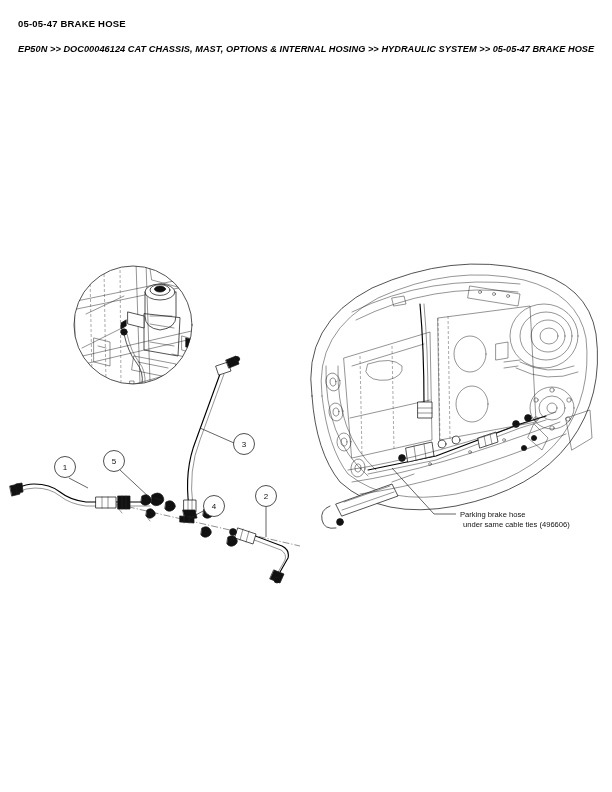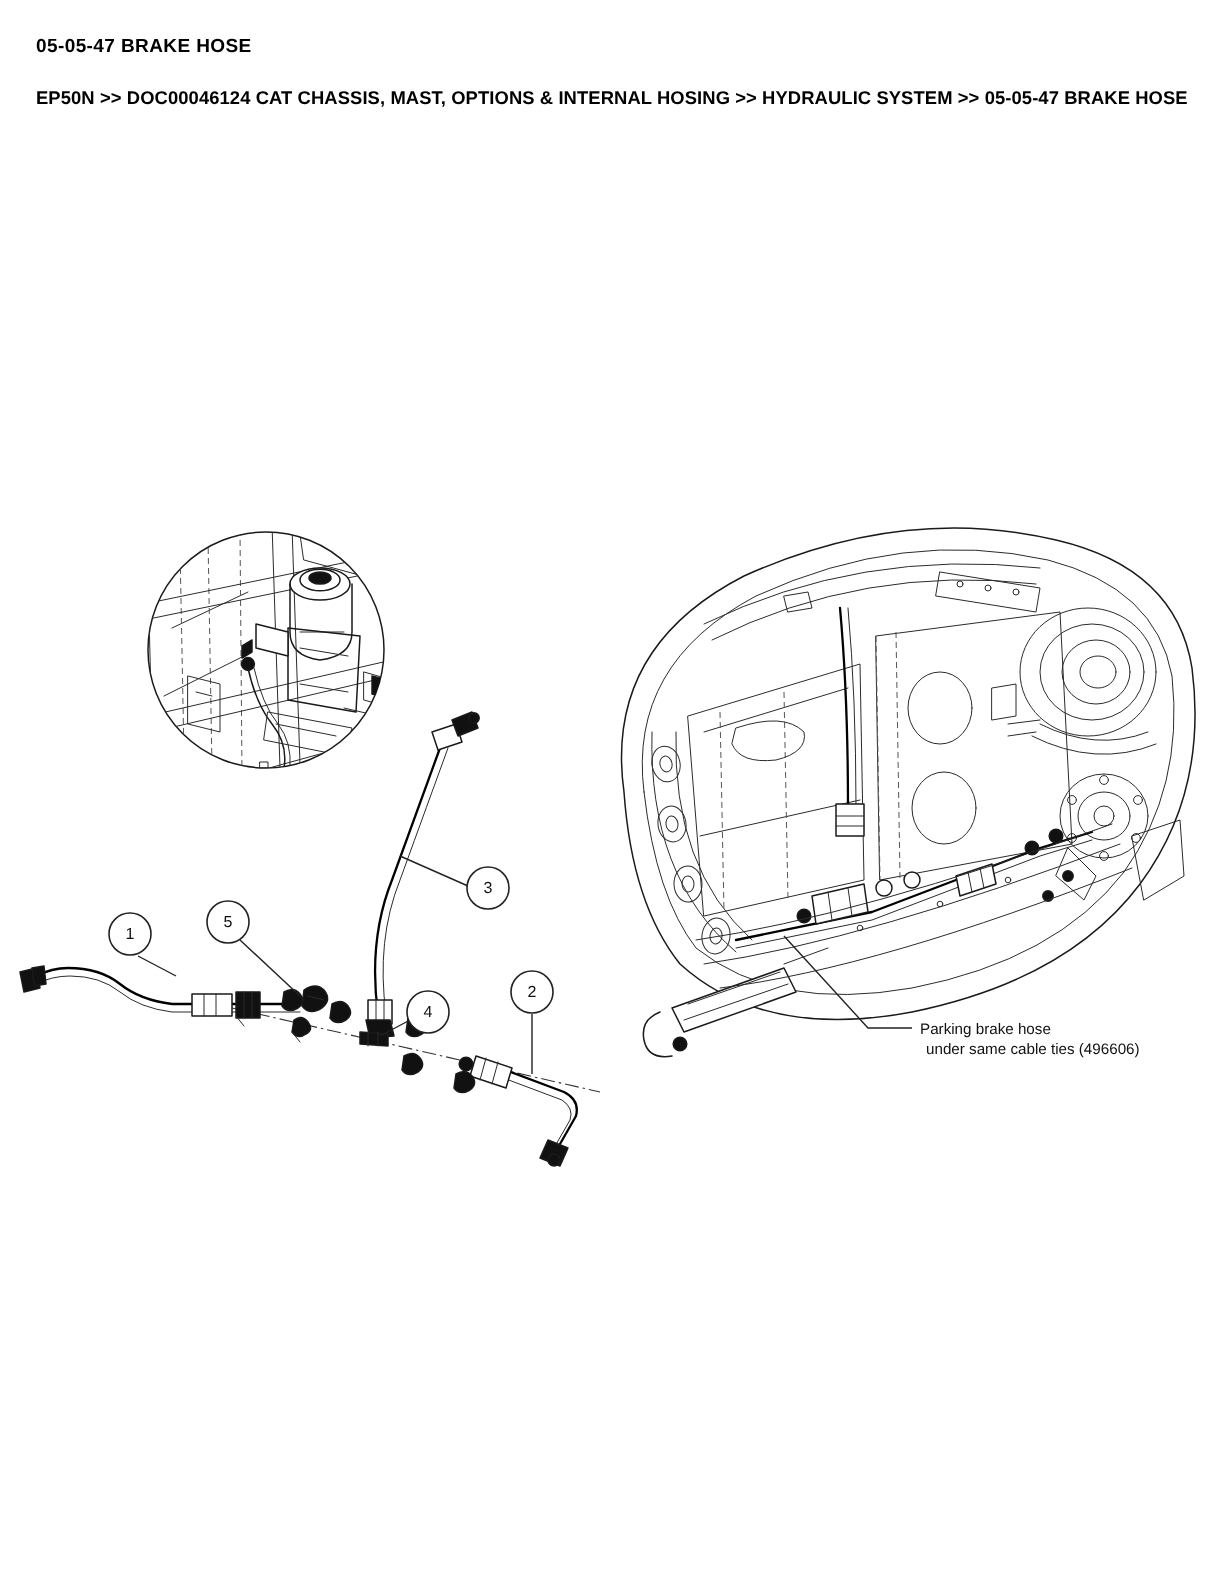"EP50N >> DOC00046124 CAT CHASSIS," .breadcrumb { font-style: none -> italic }
